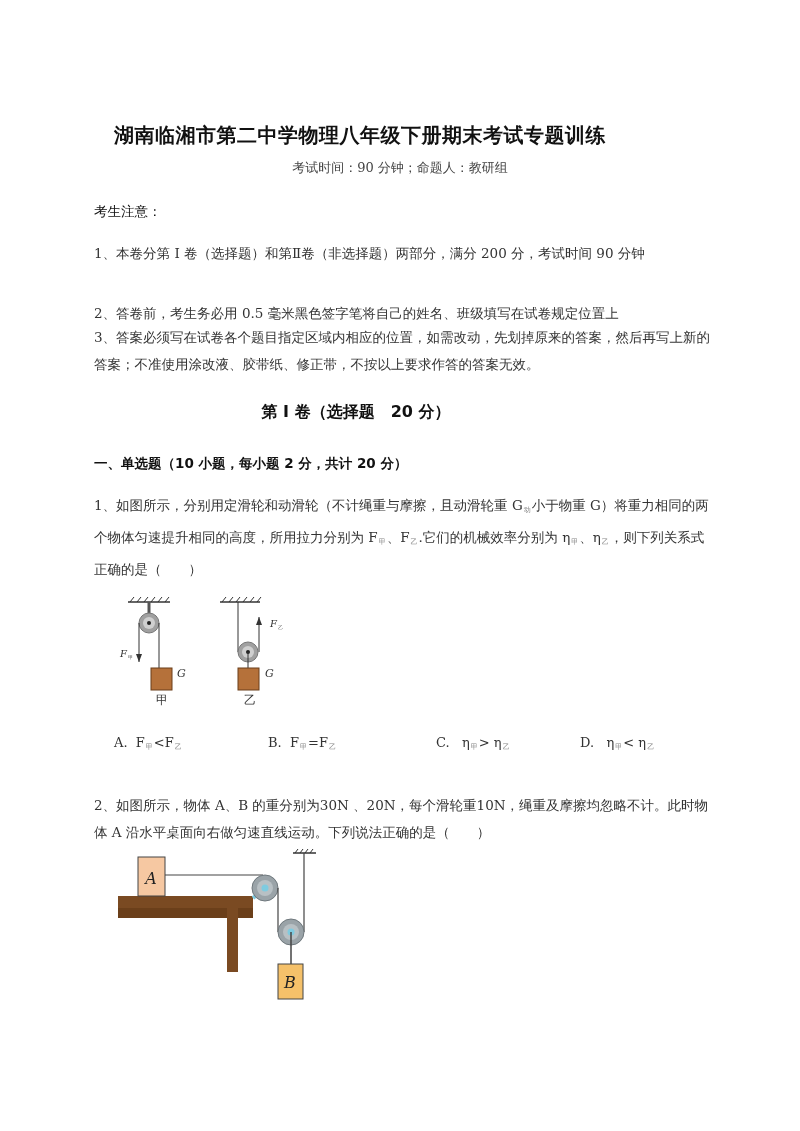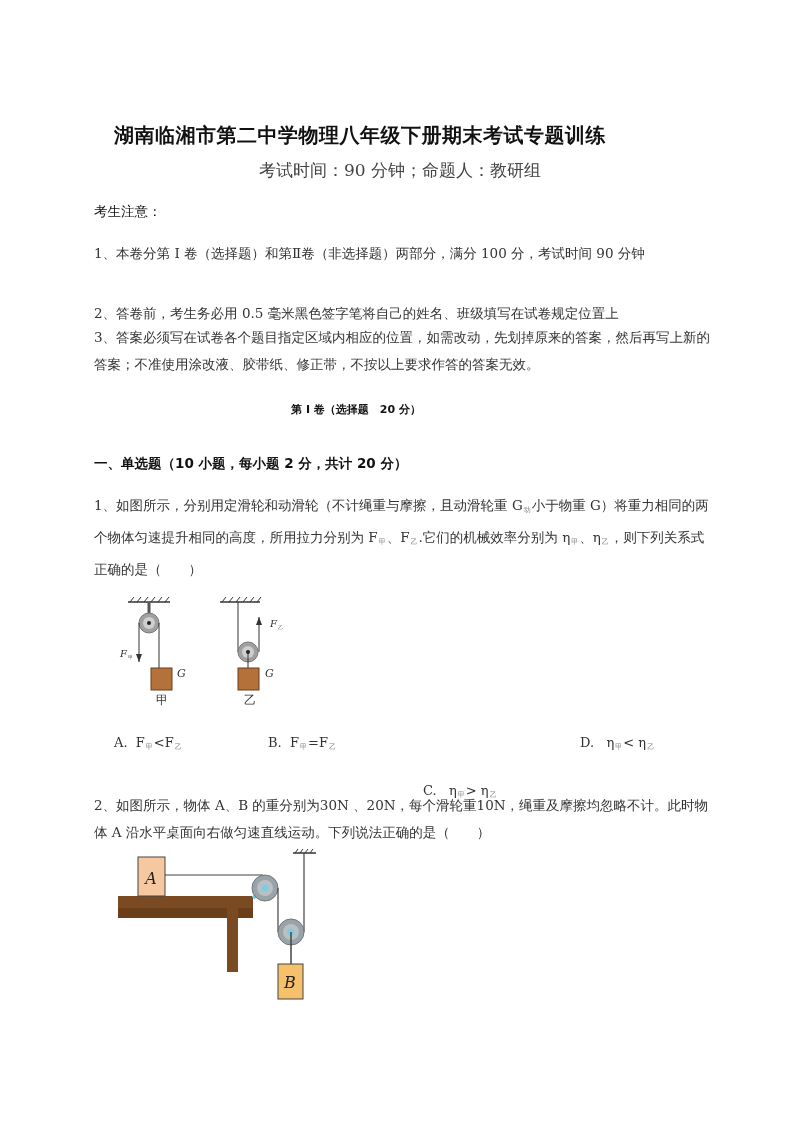"考试时间：90 分钟；命题人：教研组" .subtitle { font-size: 17px -> 13px }
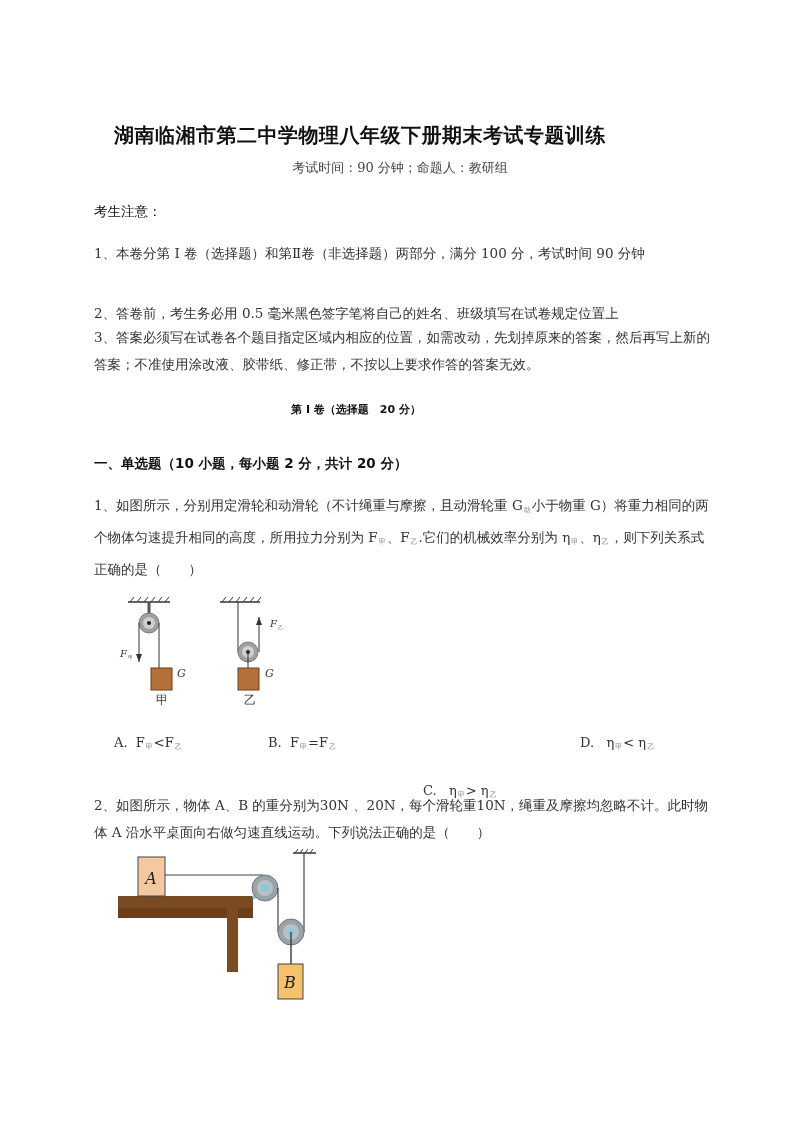"1、本卷分第 I 卷（选择题）和第Ⅱ卷（非选择题）两部分，满分 100" div.abs { text: 100 -> 200 }
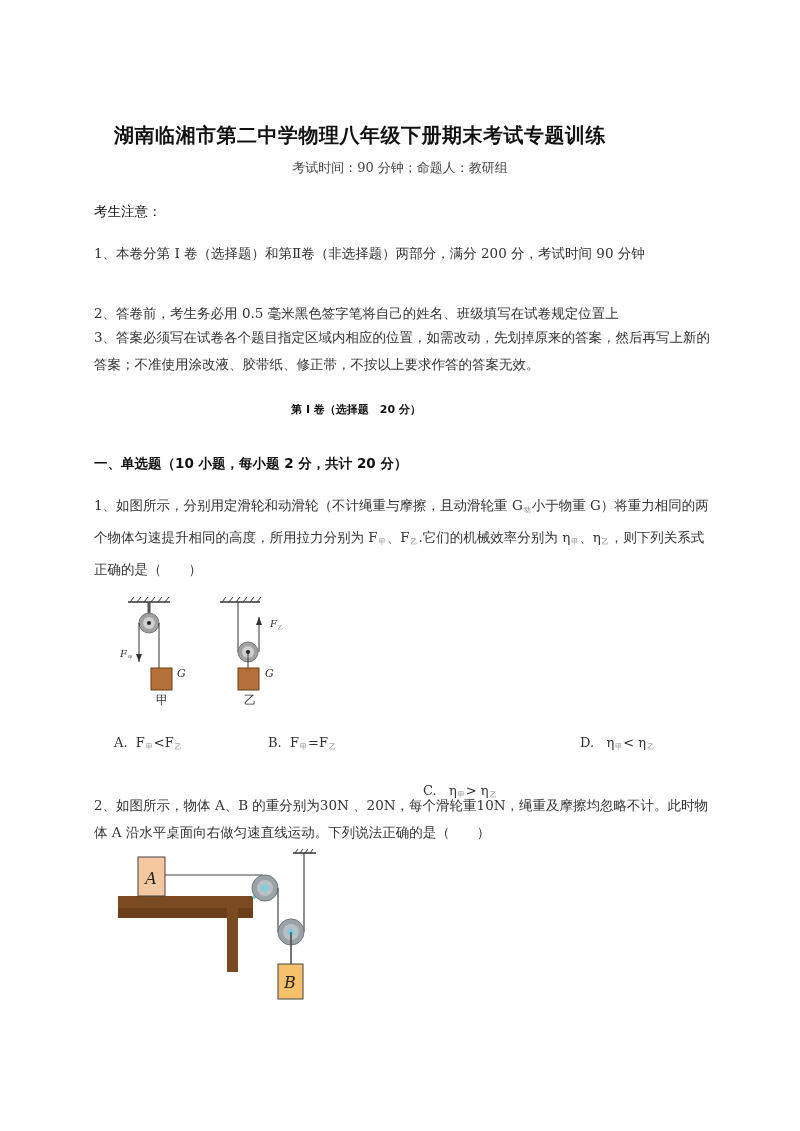"第 I 卷（选择题 20 分）" .section-title { font-size: 11px -> 16px }
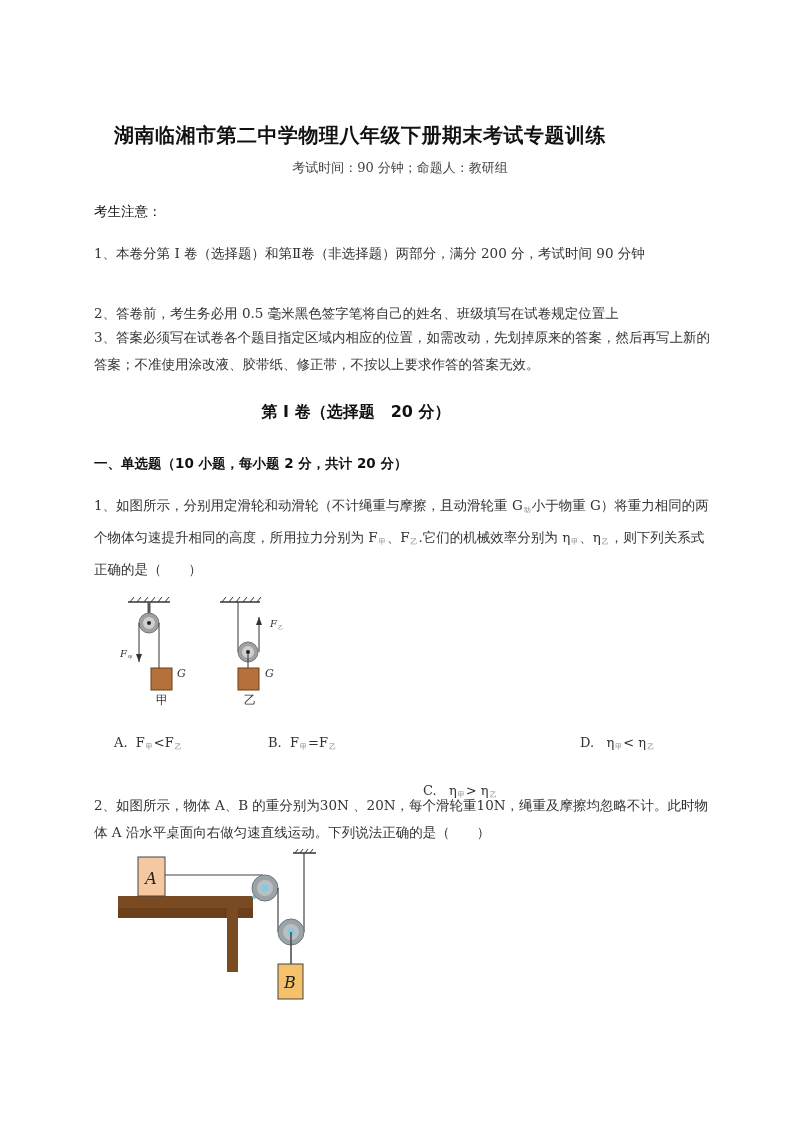"C. η 甲> η 乙" div.abs { left: 423px -> 436px; margin-top: 48px -> none }
